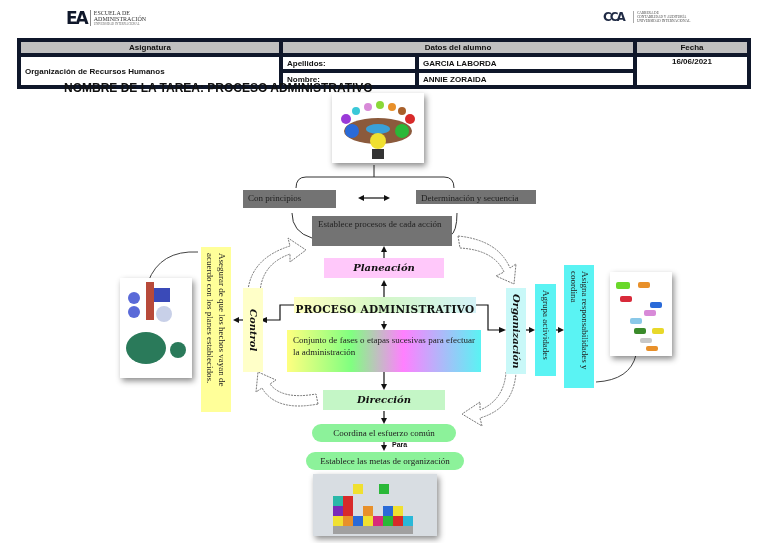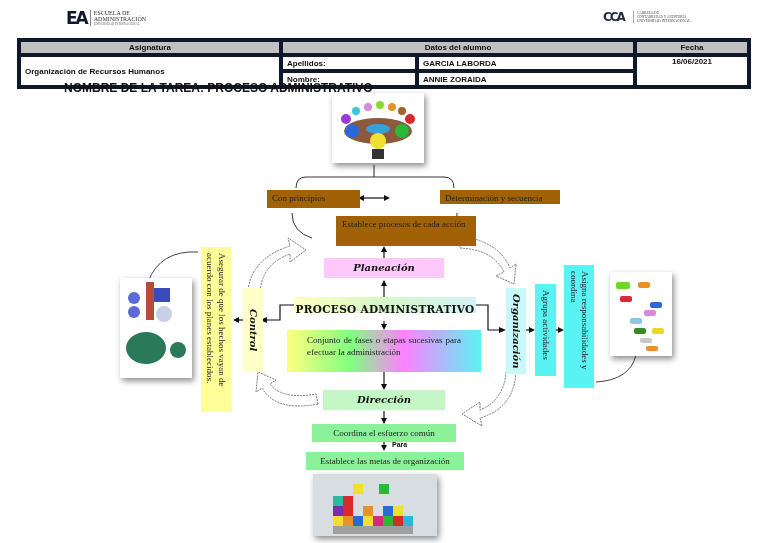"Con principios" .pink { background: #a16207 -> #737373; margin-left: 24px -> none }
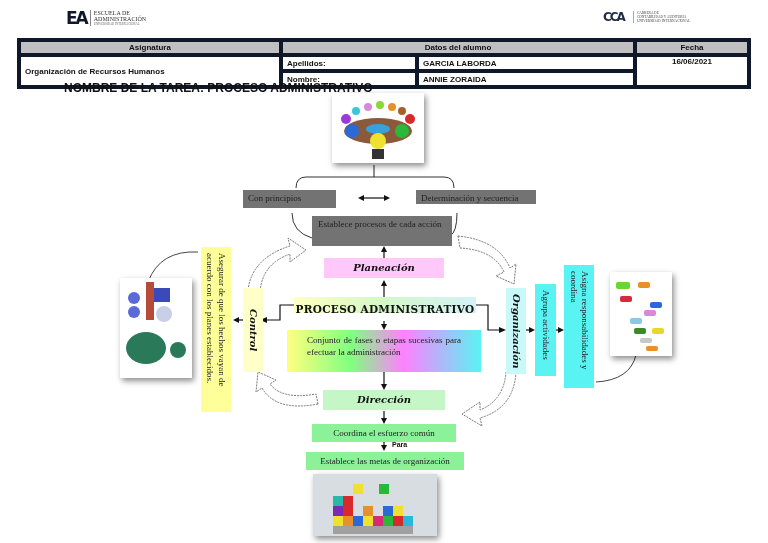"Conjunto de fases o etapas" div.abs { padding: 4px 20px -> 4px 6px }
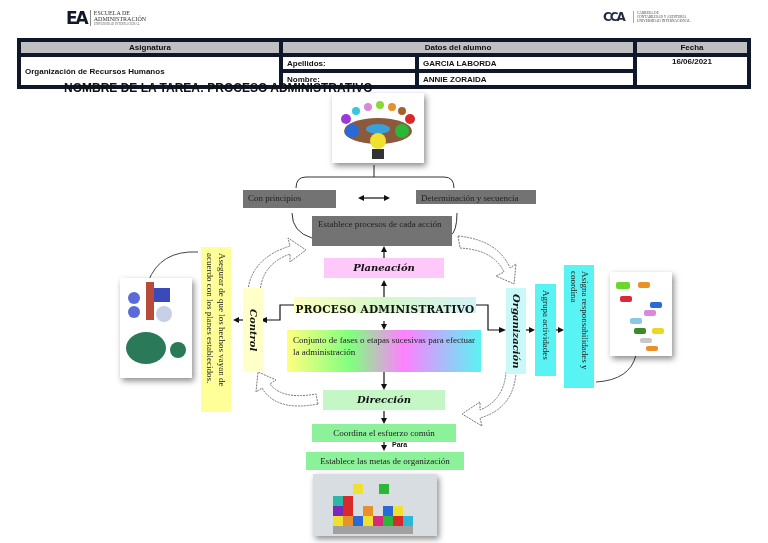"Coordina el esfuerzo común" .green { border-radius: none -> 9px }
